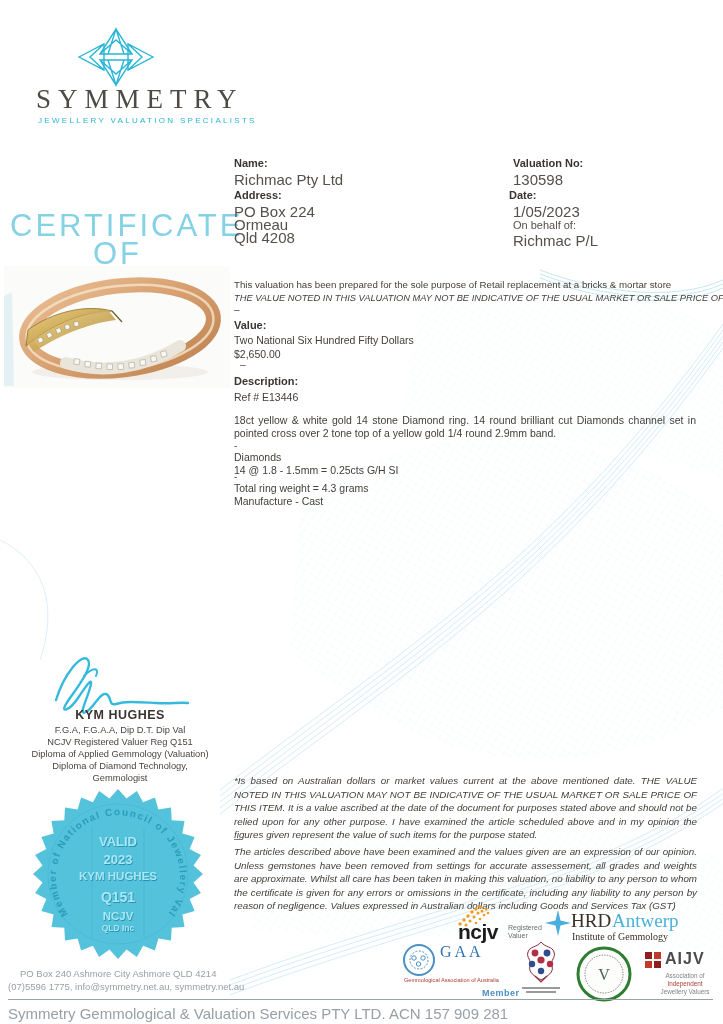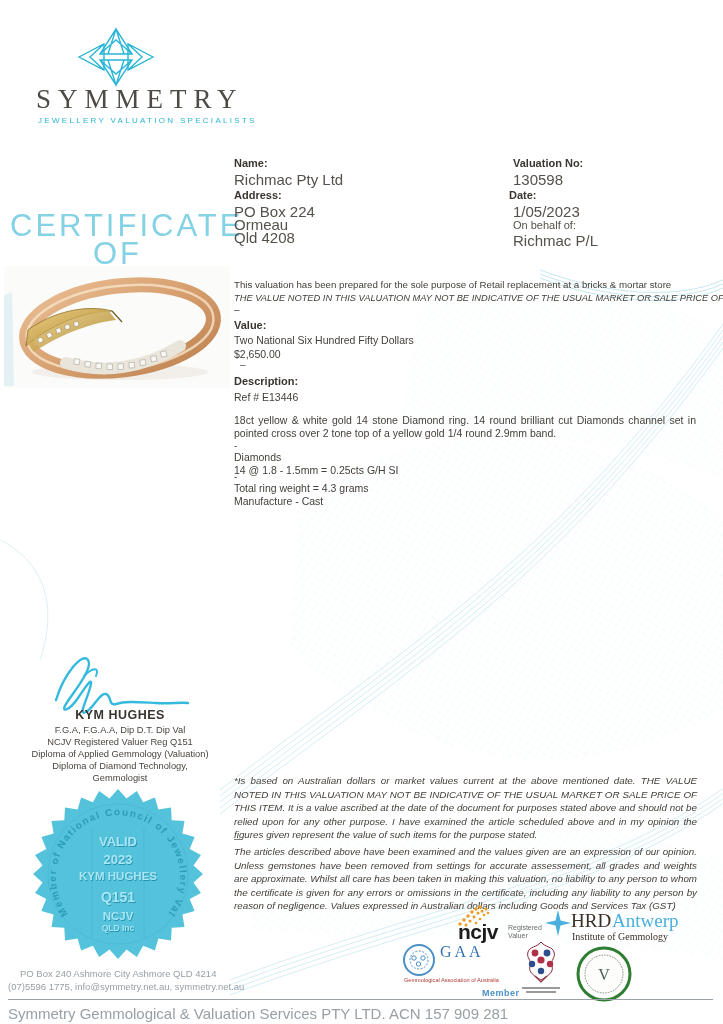"AIJV" div.abs { html: none -> <div> <svg> <rect></rect> <rect></rect> <rect></rect> <rect></rect> </svg> <span>AIJV</span> <div>Association of</div> <div>Independent</div> <div>Jewellery Valuers</div> </div> }
